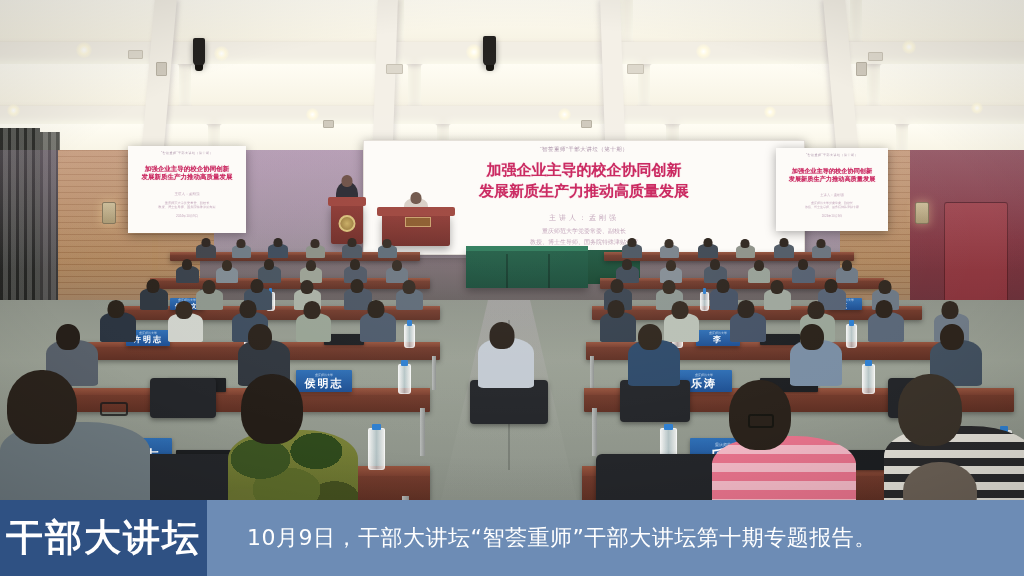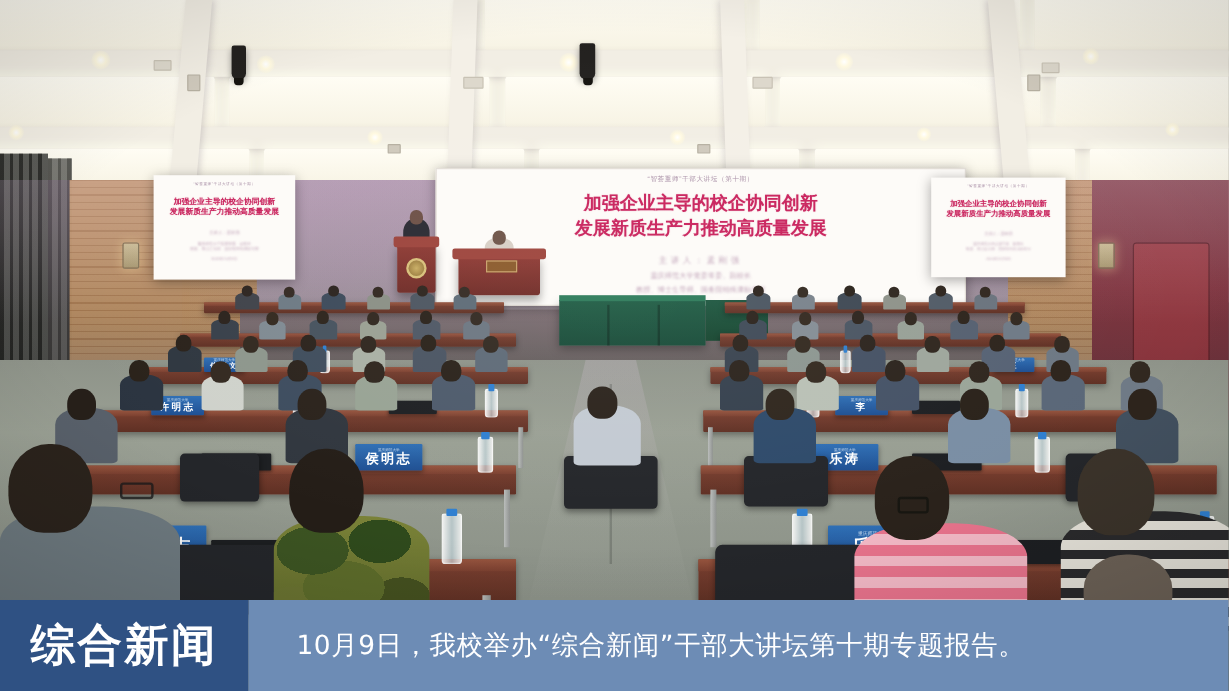"综合新闻" span { text: 综合新闻 -> 干部大讲坛 }
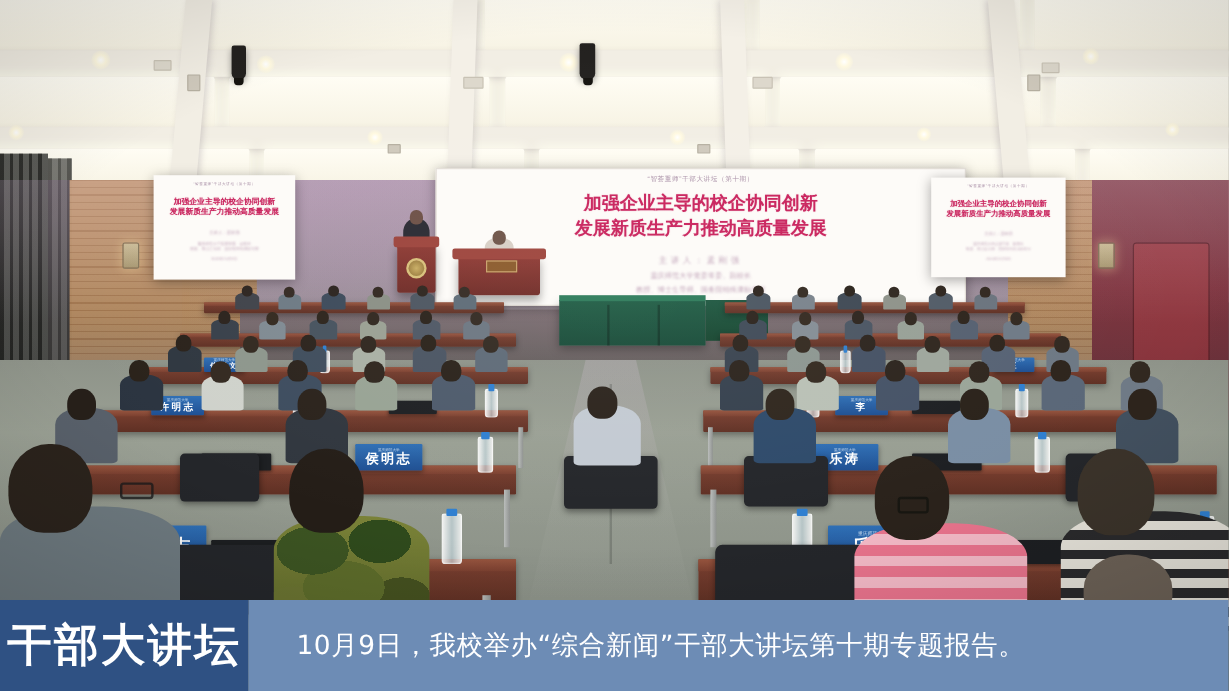"10月9日，我校举办“综合新闻”干部大讲坛第十期专题报告。" span { text: 我校举办“综合新闻 -> 干部大讲坛“智荟重师 }
